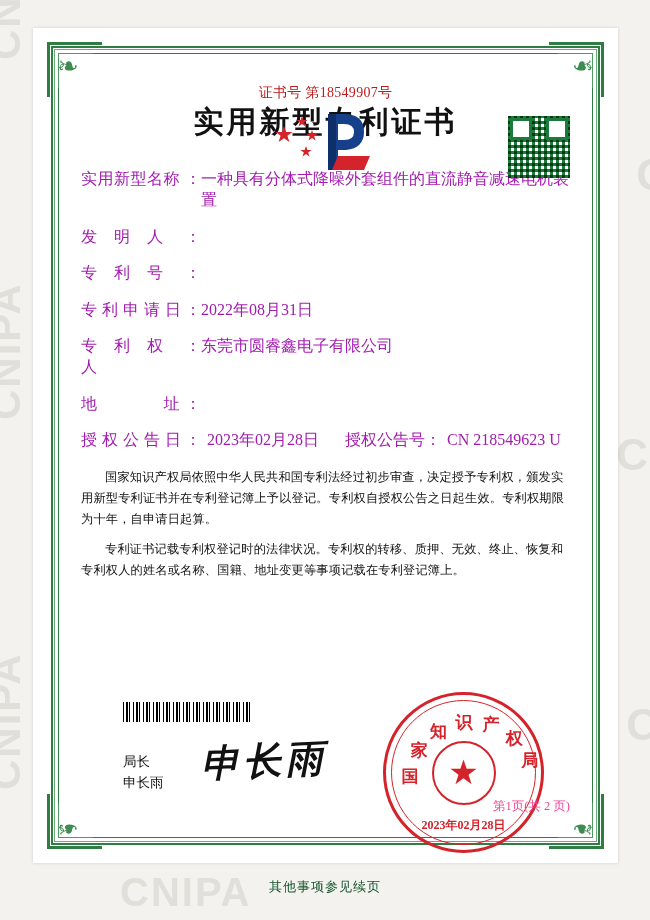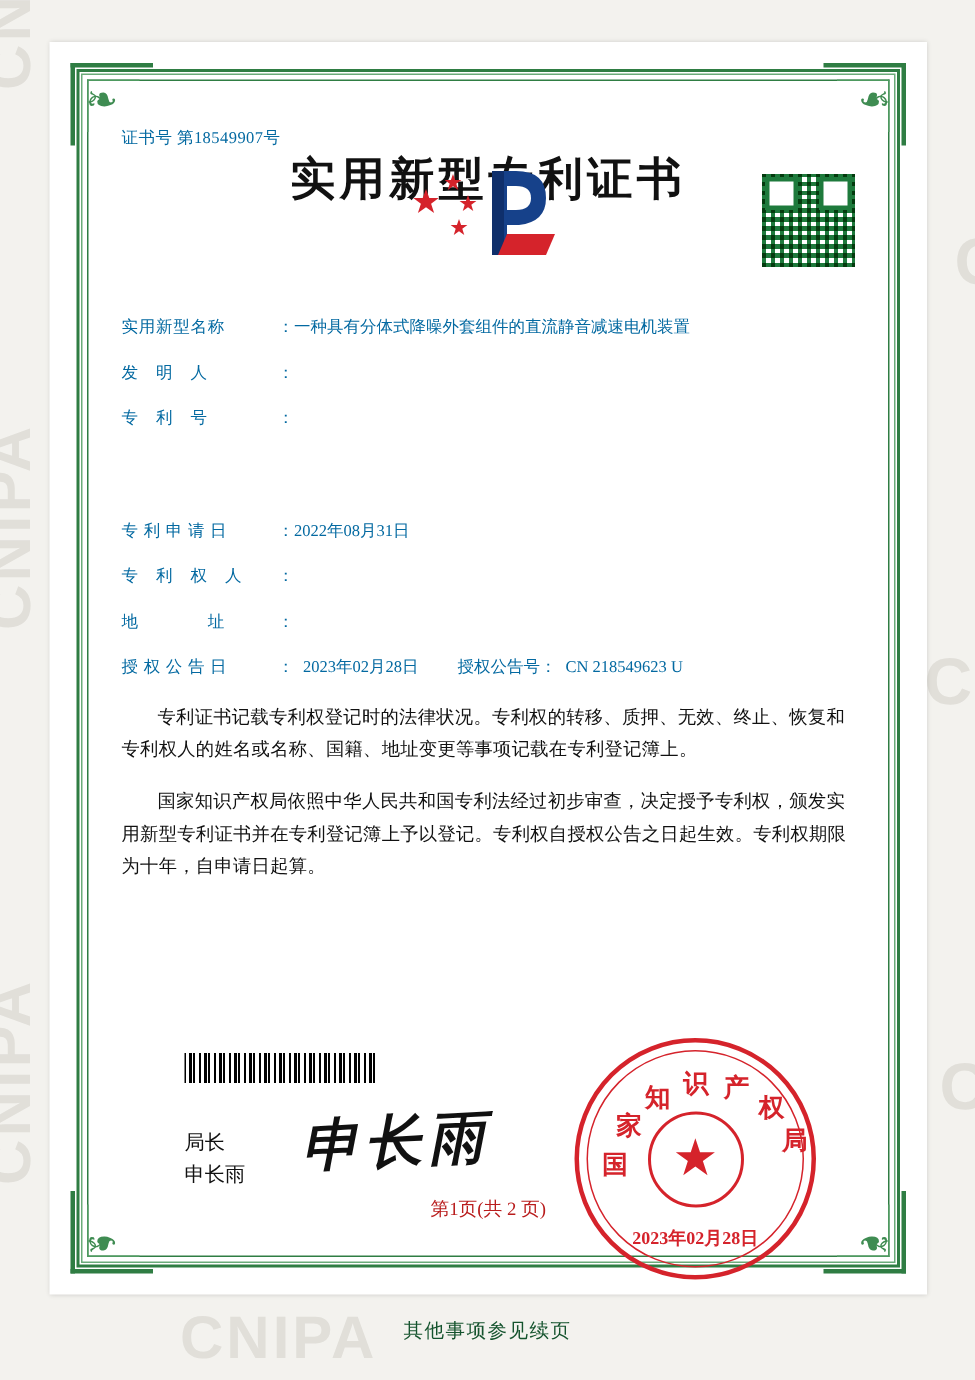"证书号 第18549907号" .cert-no { color: #0369a1 -> #b91c1c; font-size: 11px -> 14px; text-align: none -> center }
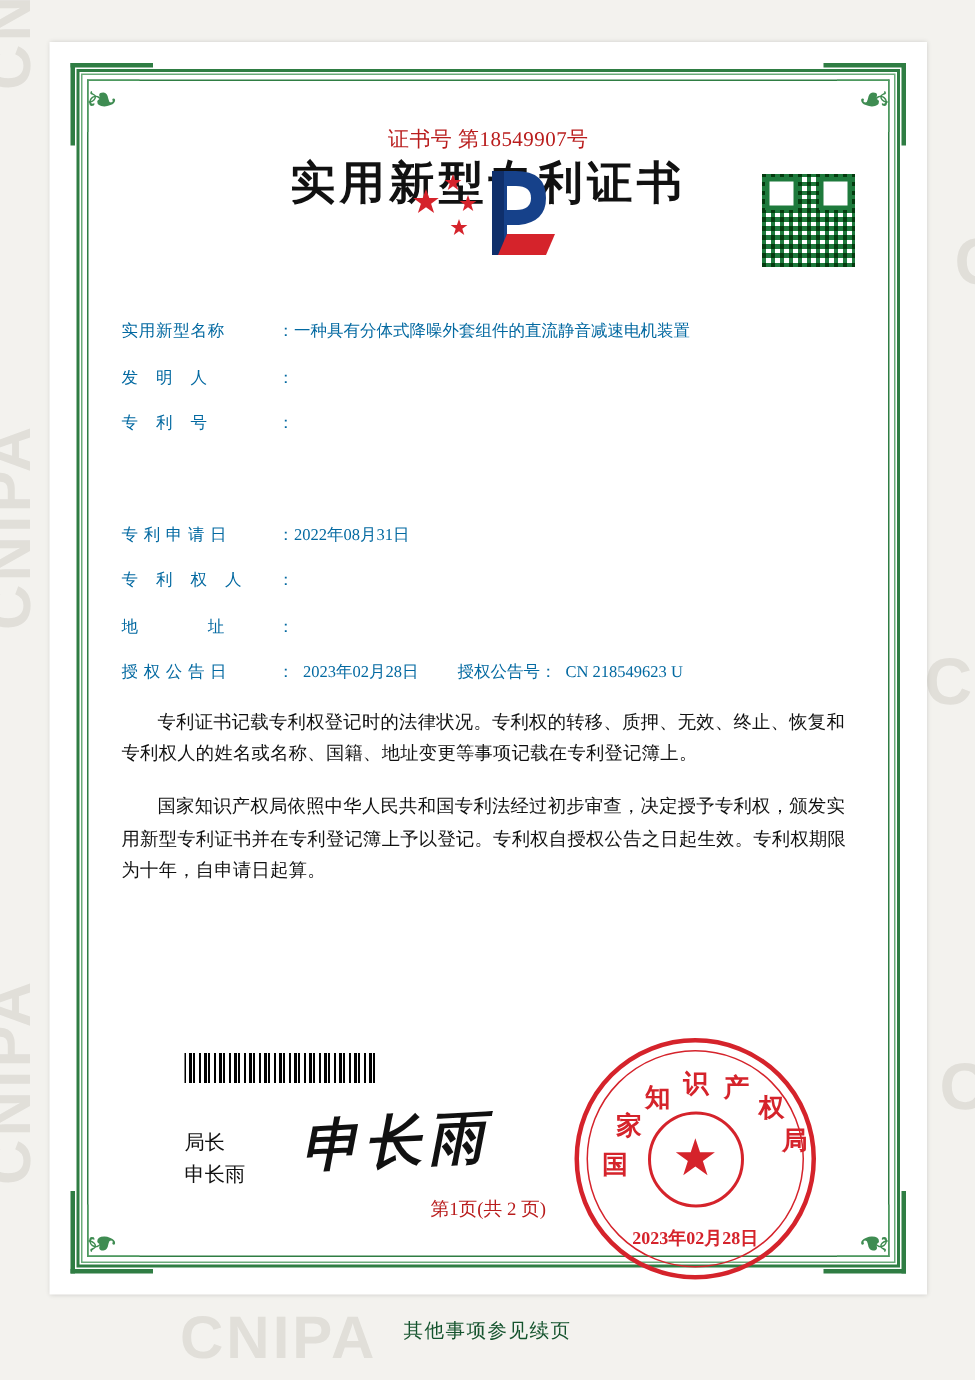"实用新型名称" .fields { color: #0369a1 -> #a21caf; font-size: 11px -> 16px }
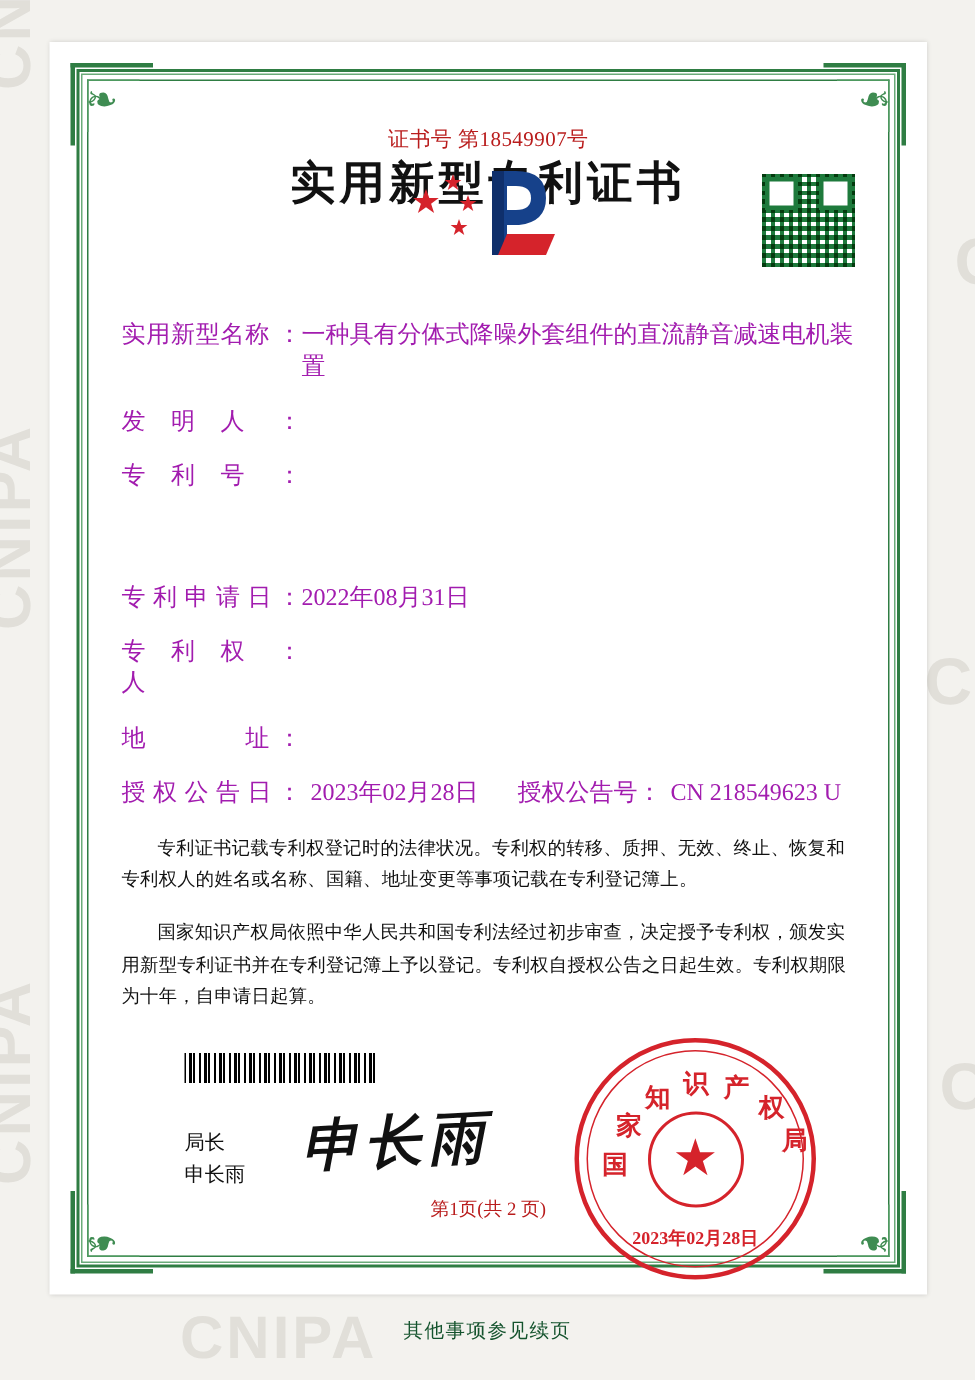"一种具有分体式降噪外套组件的直流静音减速电机装置" .f-value { margin-top: 44px -> none }
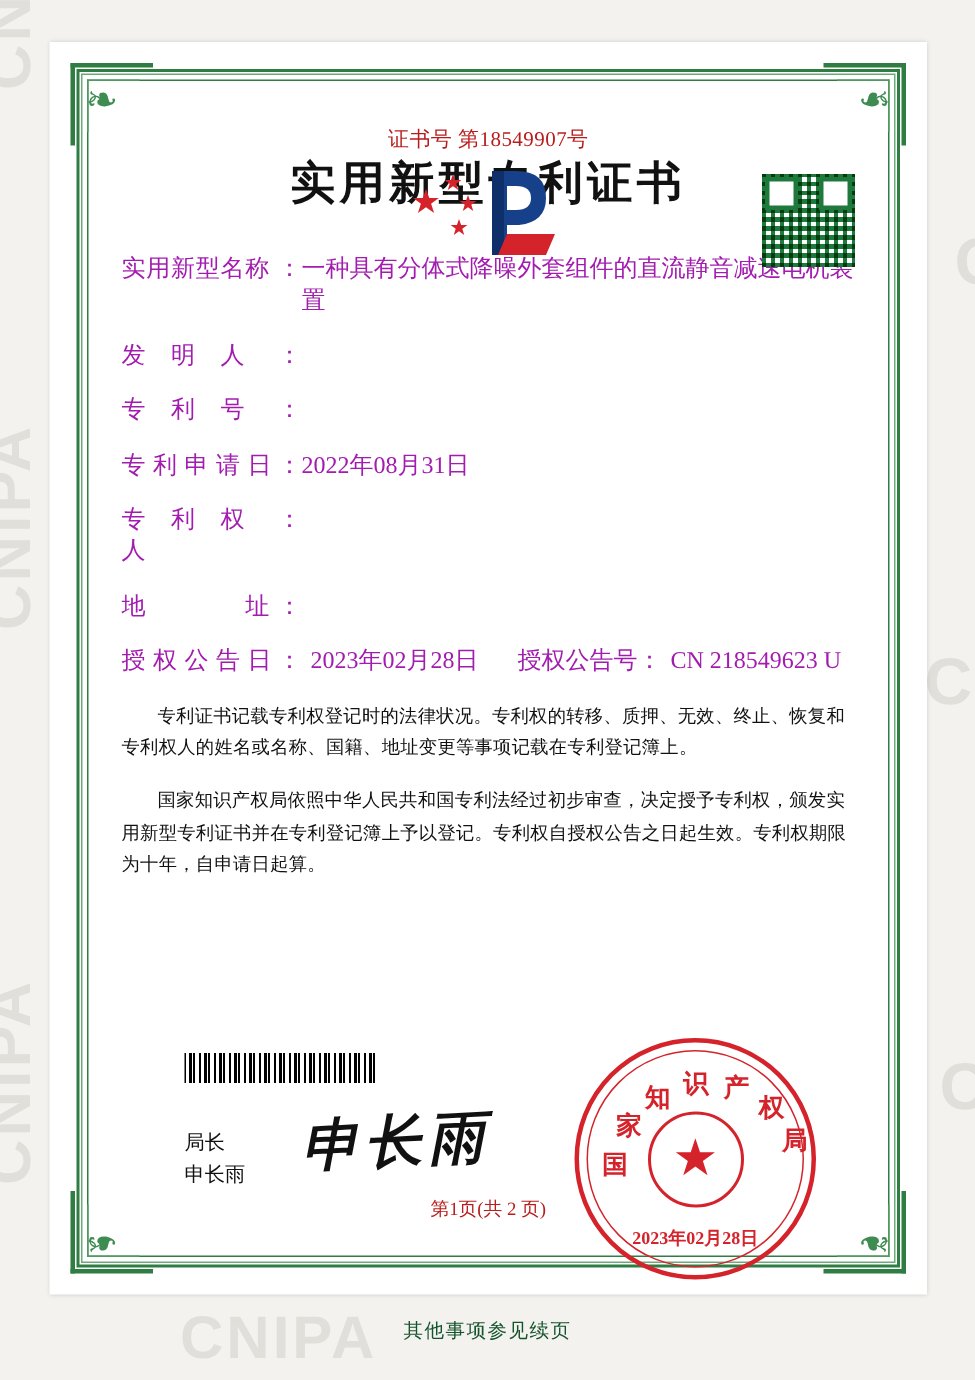"东莞市圆睿鑫电子有限公司" span.f-value { html: none -> <span>东莞市圆睿鑫电子有限公司</span> }
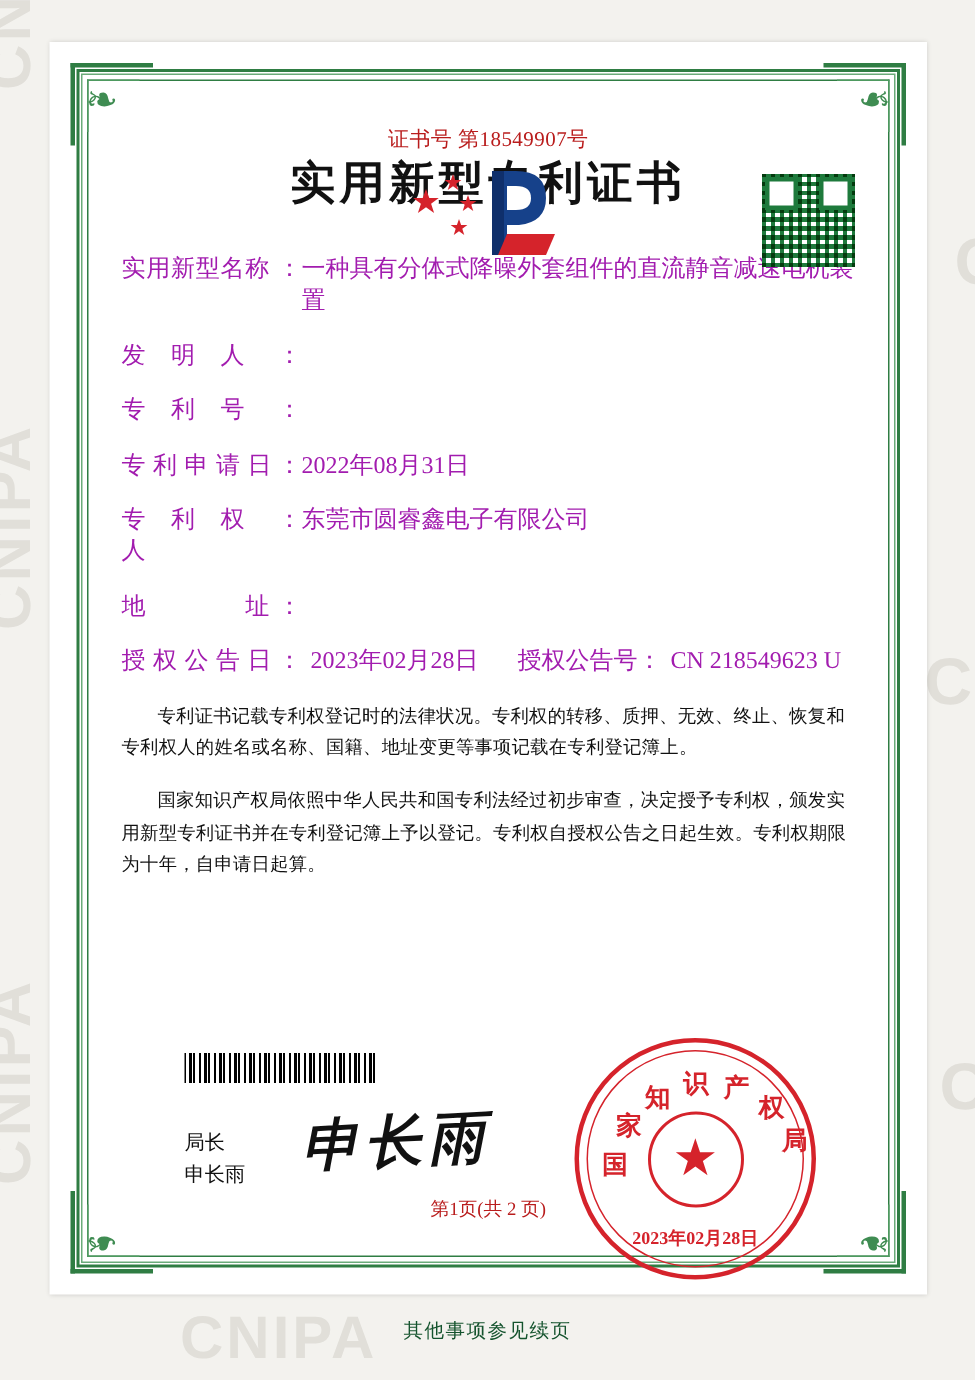"专利证书记载专利权登记时的法律状况。专利权的转移、质押、无效、终止、恢复和专利权" div.para { order: before "国家知识产权局依照中华人民共和国专利法经过初步审查，决定授予专利权，颁发实用新型" -> after "国家知识产权局依照中华人民共和国专利法经过初步审查，决定授予专利权，颁发实用新型" }
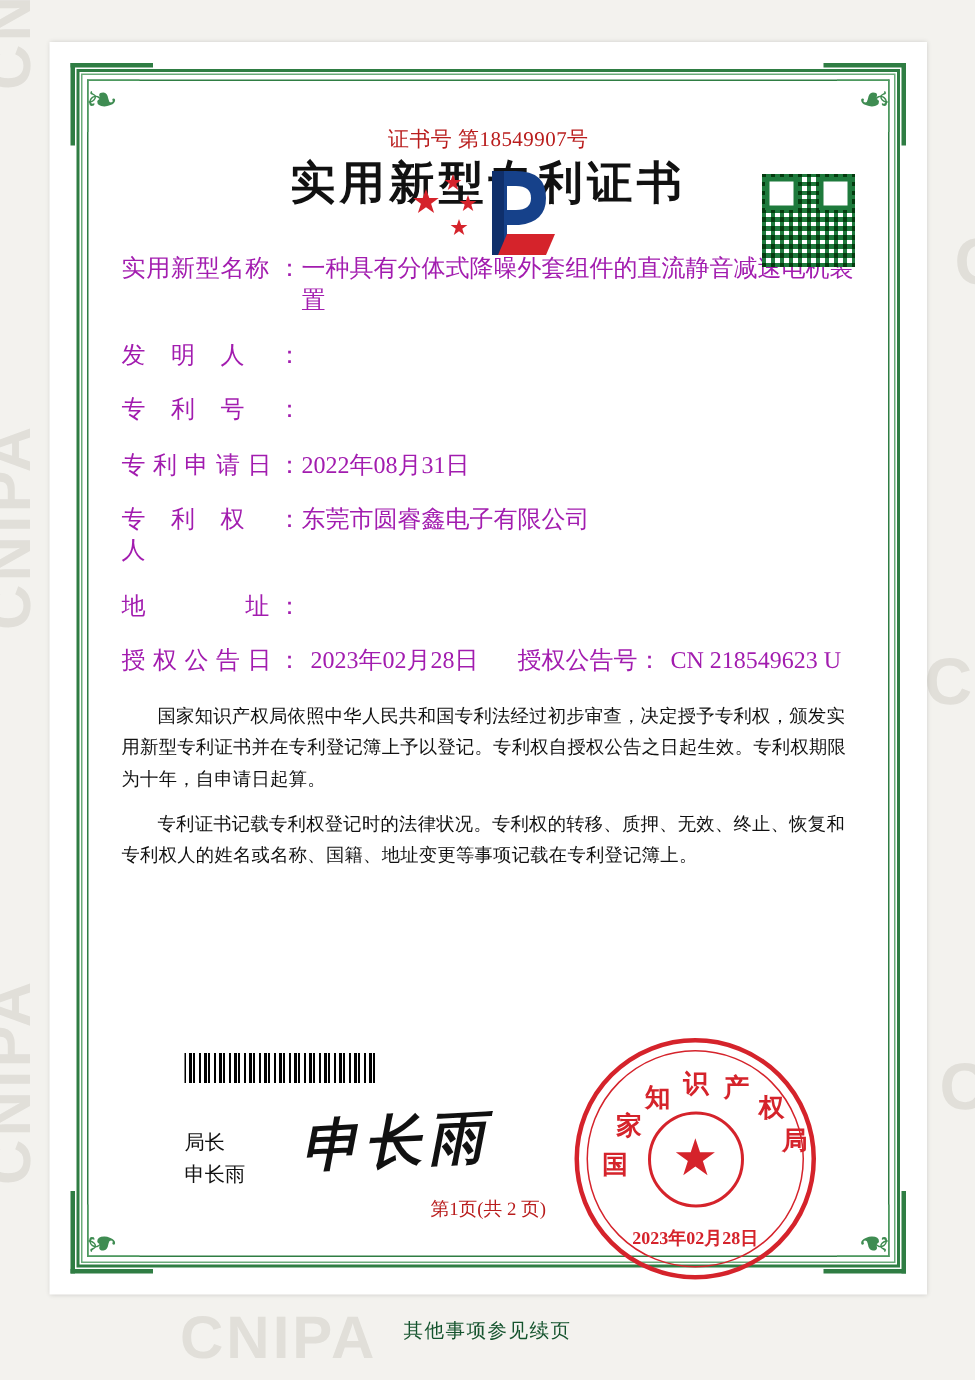"第1页(共 2 页)" .page-no { color: #b91c1c -> #ec4899; text-align: center -> right }
